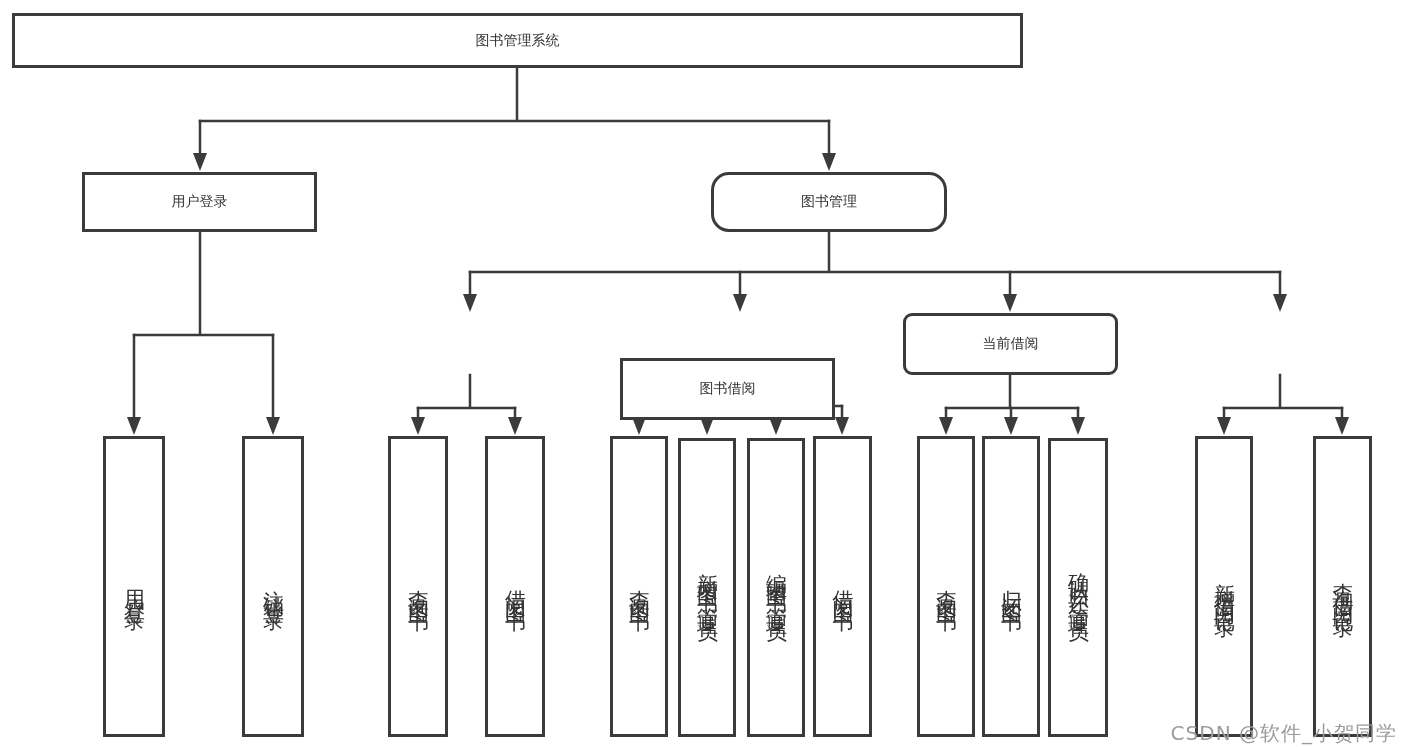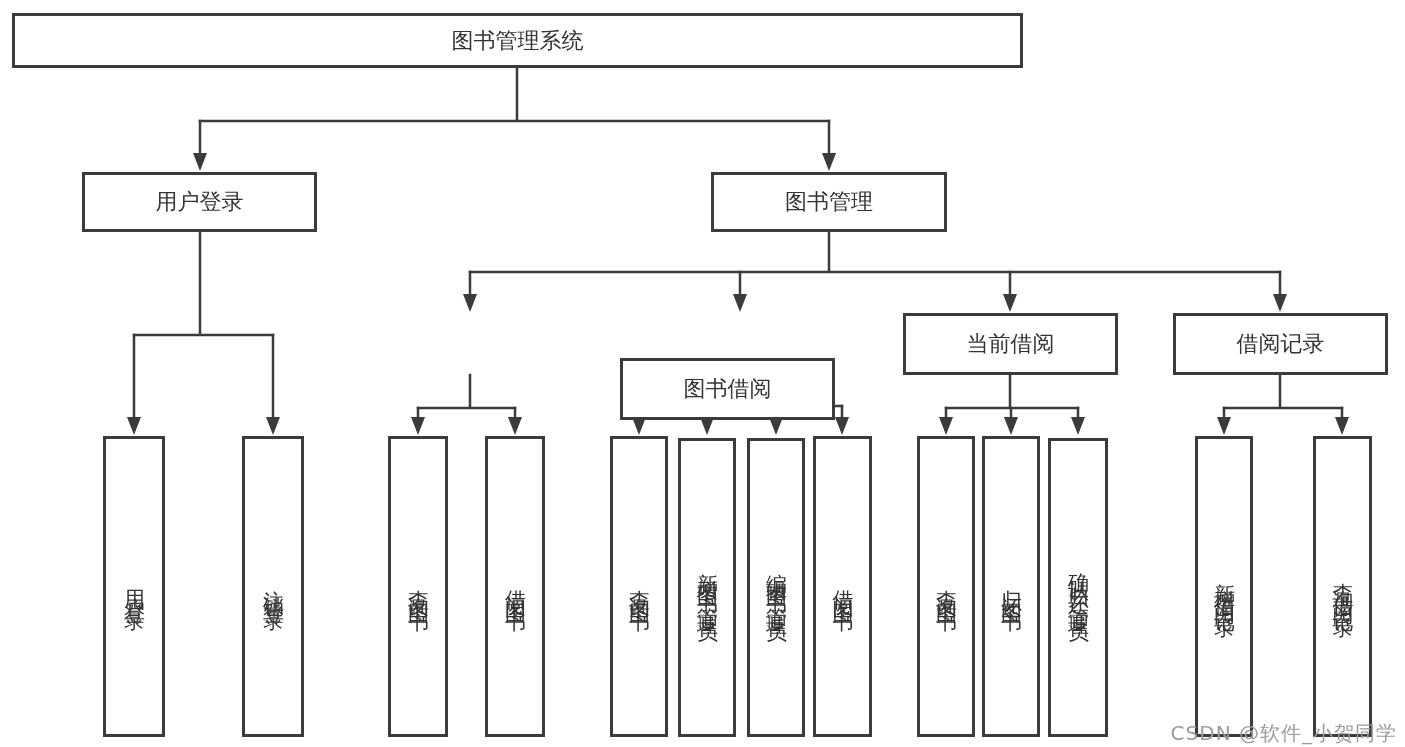"图书管理系统" .hnode { font-size: 22px -> 14px }
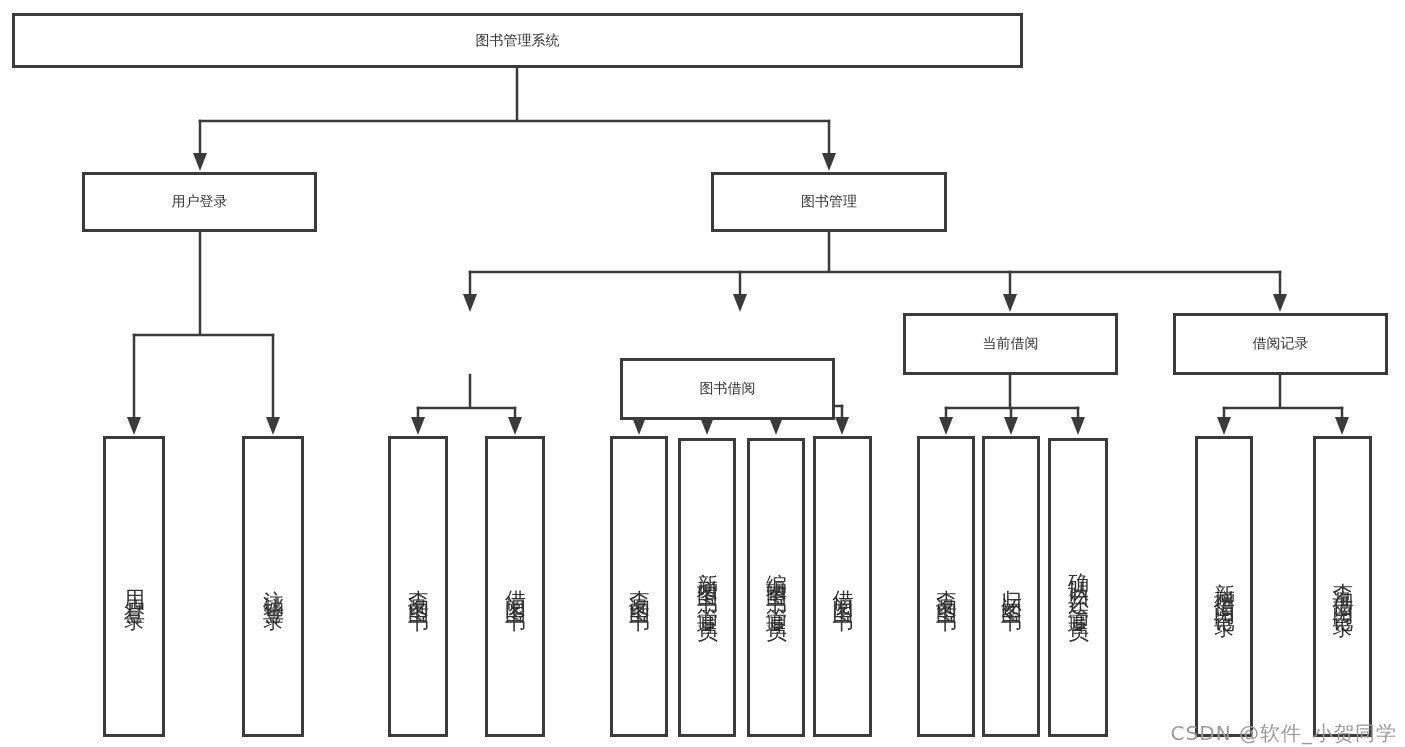"图书管理" div.node { border-radius: none -> 18px }
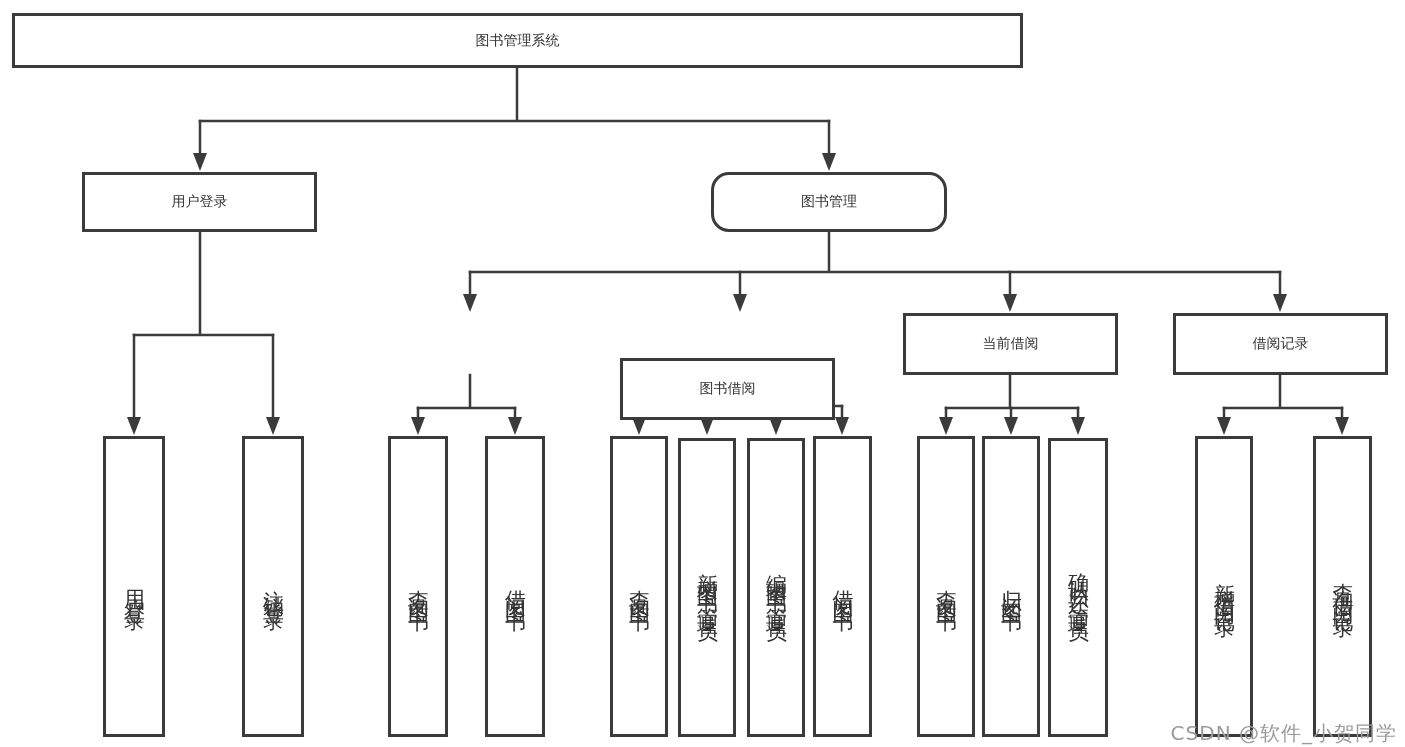"当前借阅" div.node { border-radius: none -> 9px }
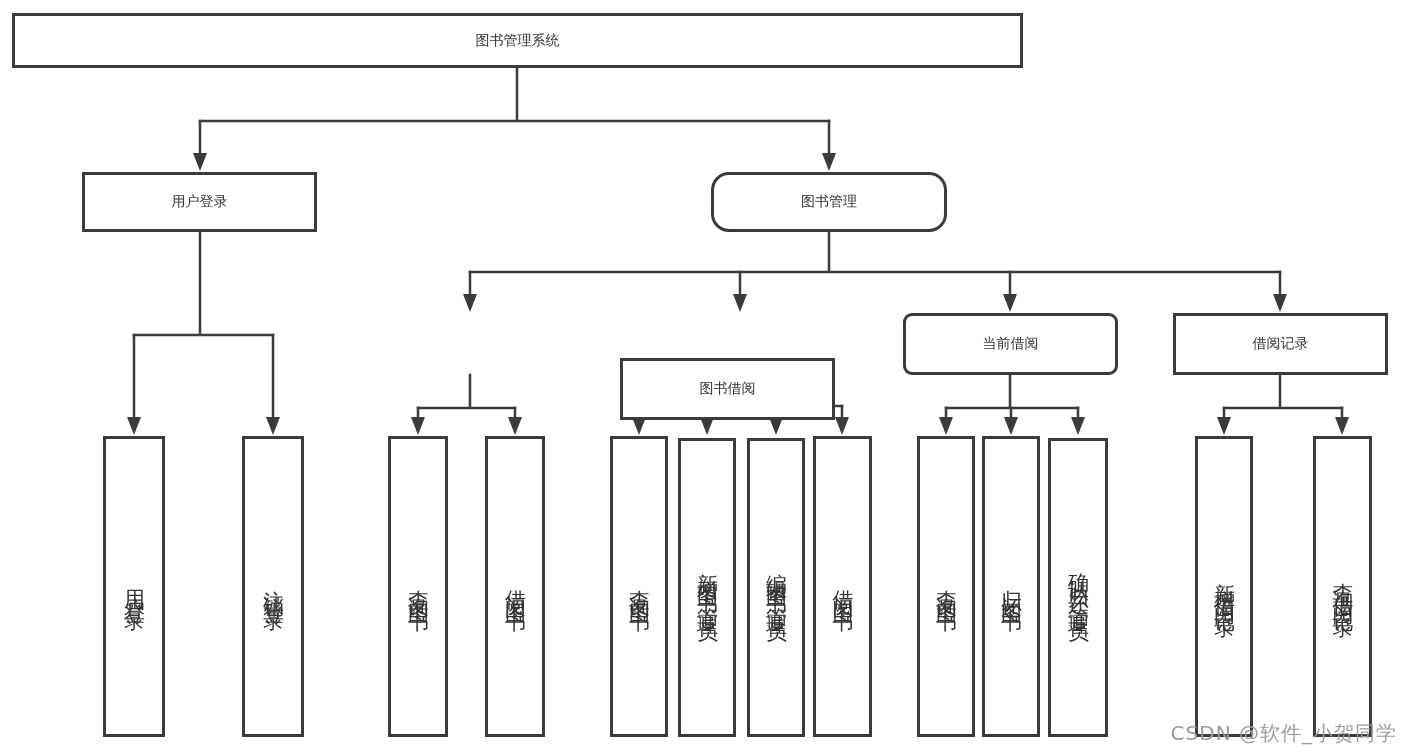"借阅记录" div.node { html: <div> <span>借阅记录</span> </div> -> none }
